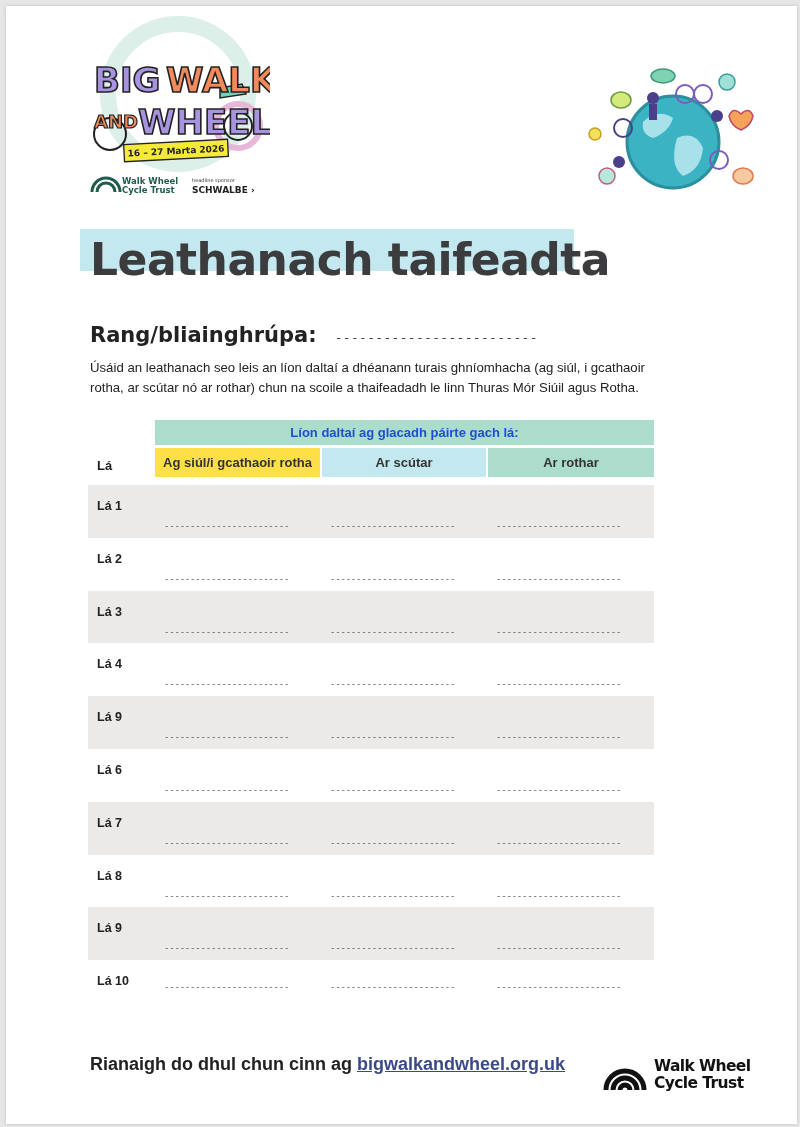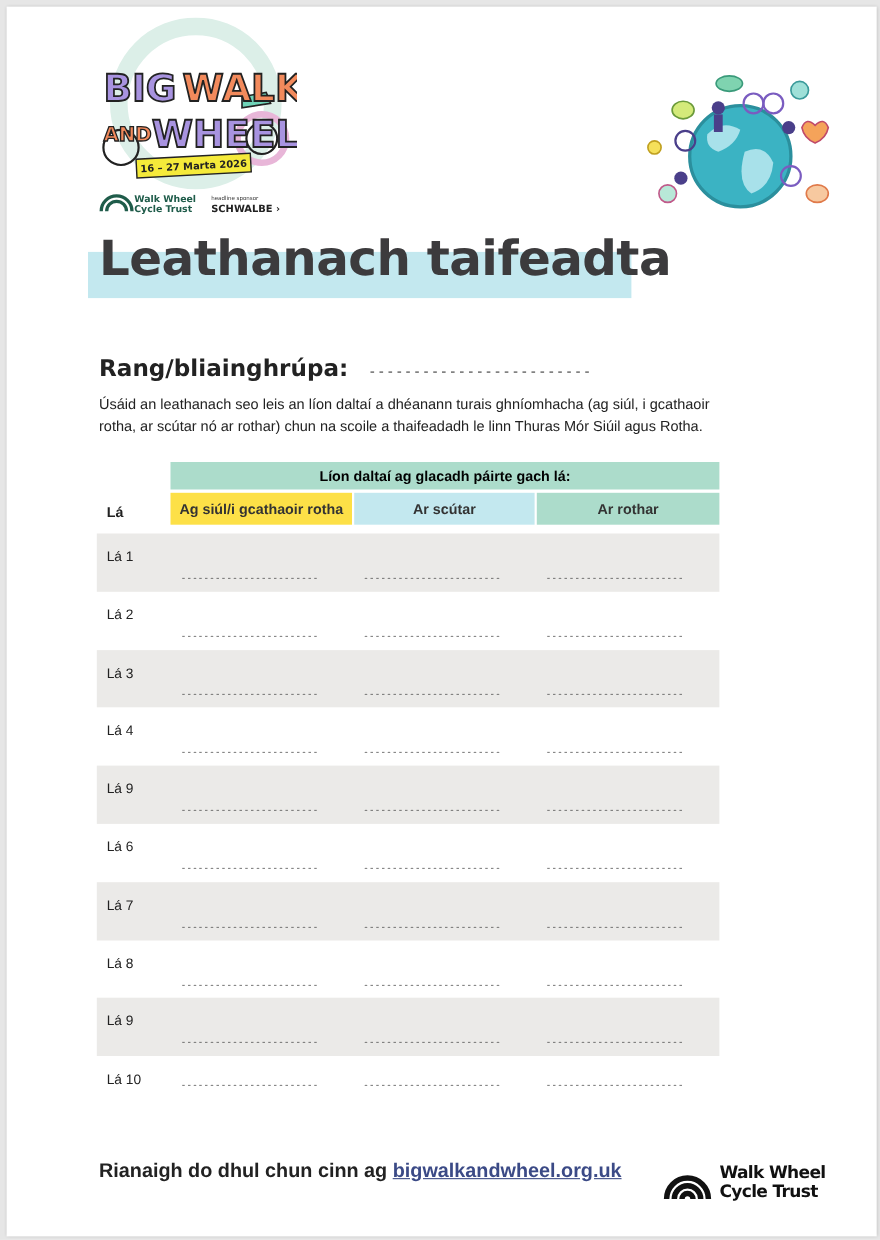"Leathanach taifeadta" .title { margin-top: none -> 24px }
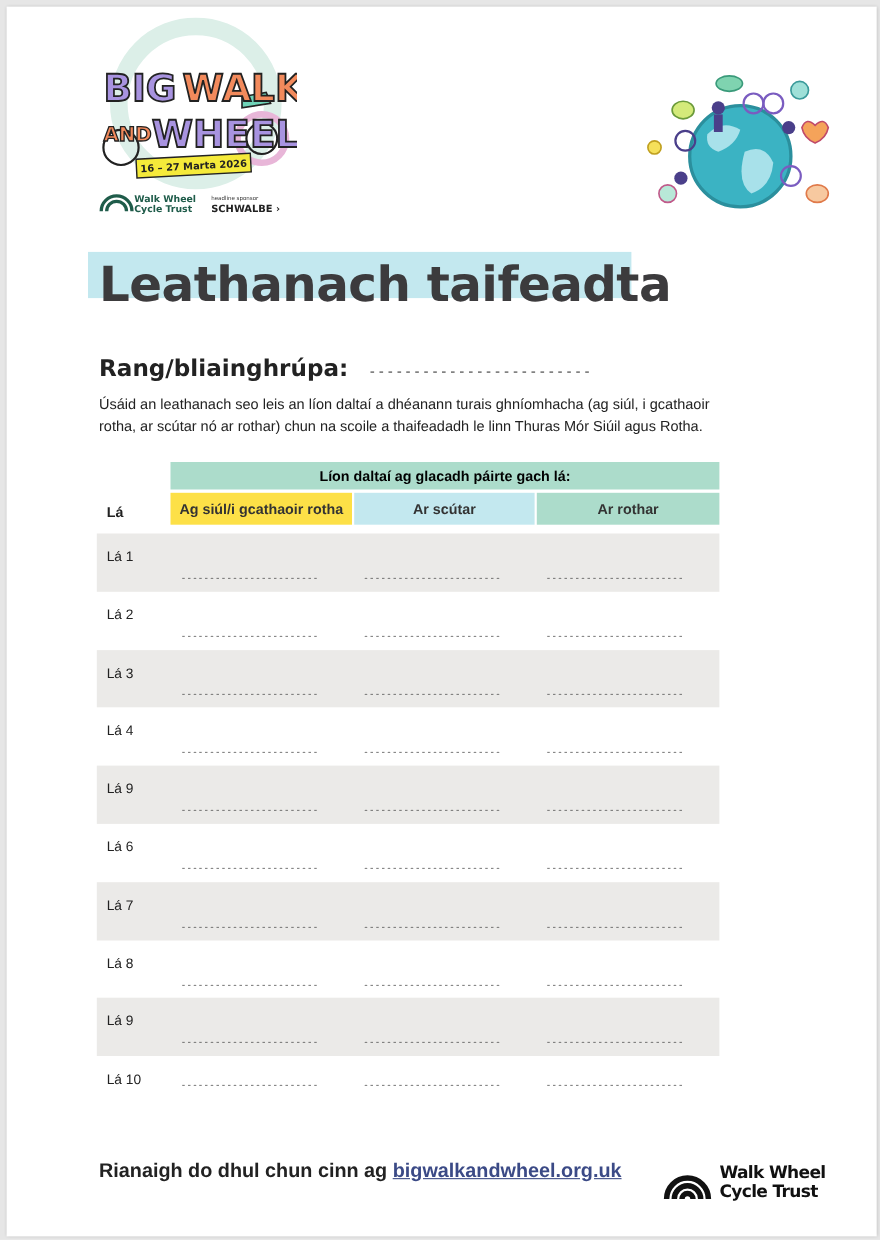"Líon daltaí ag glacadh páirte" .hdr-group { color: #000000 -> #1d4ed8 }
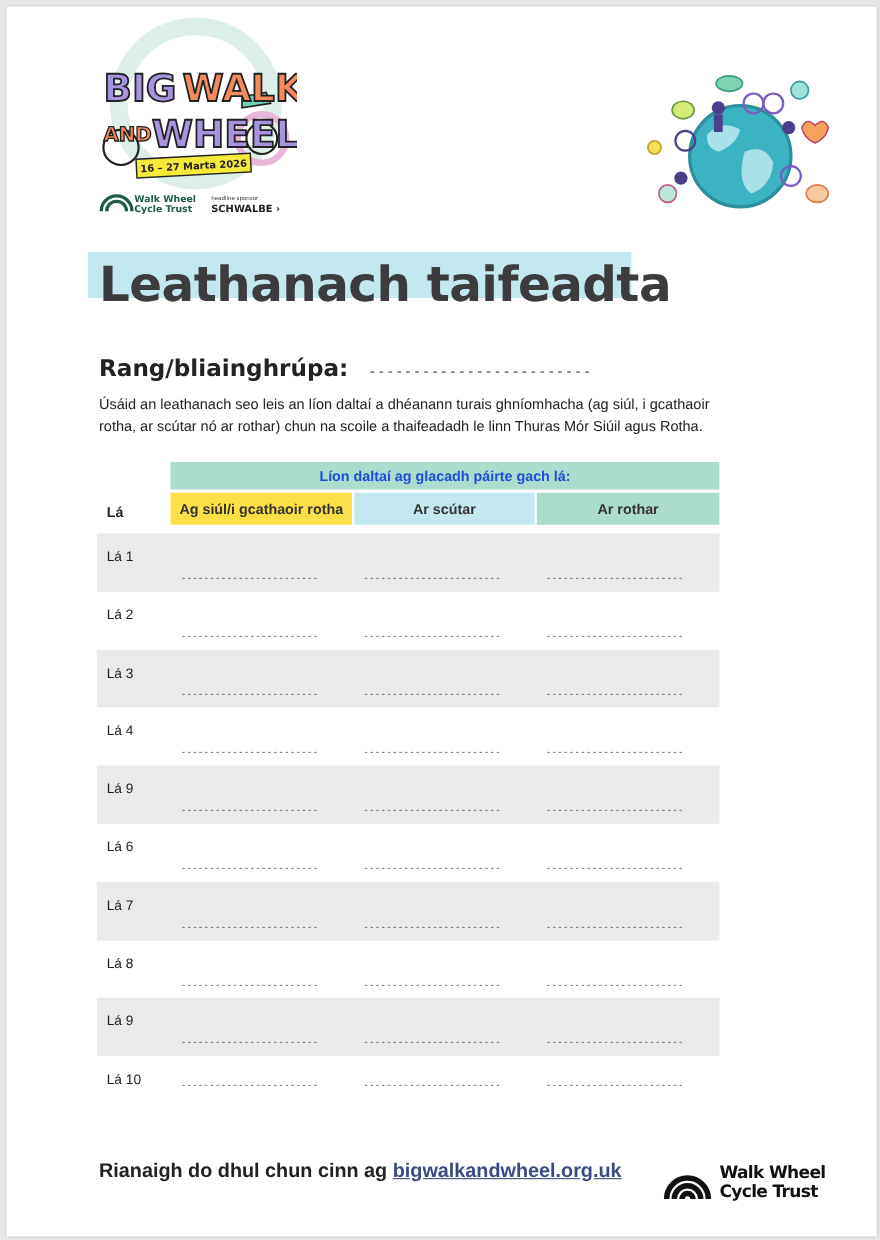"Lá 1" .row-label { font-weight: normal -> bold }
